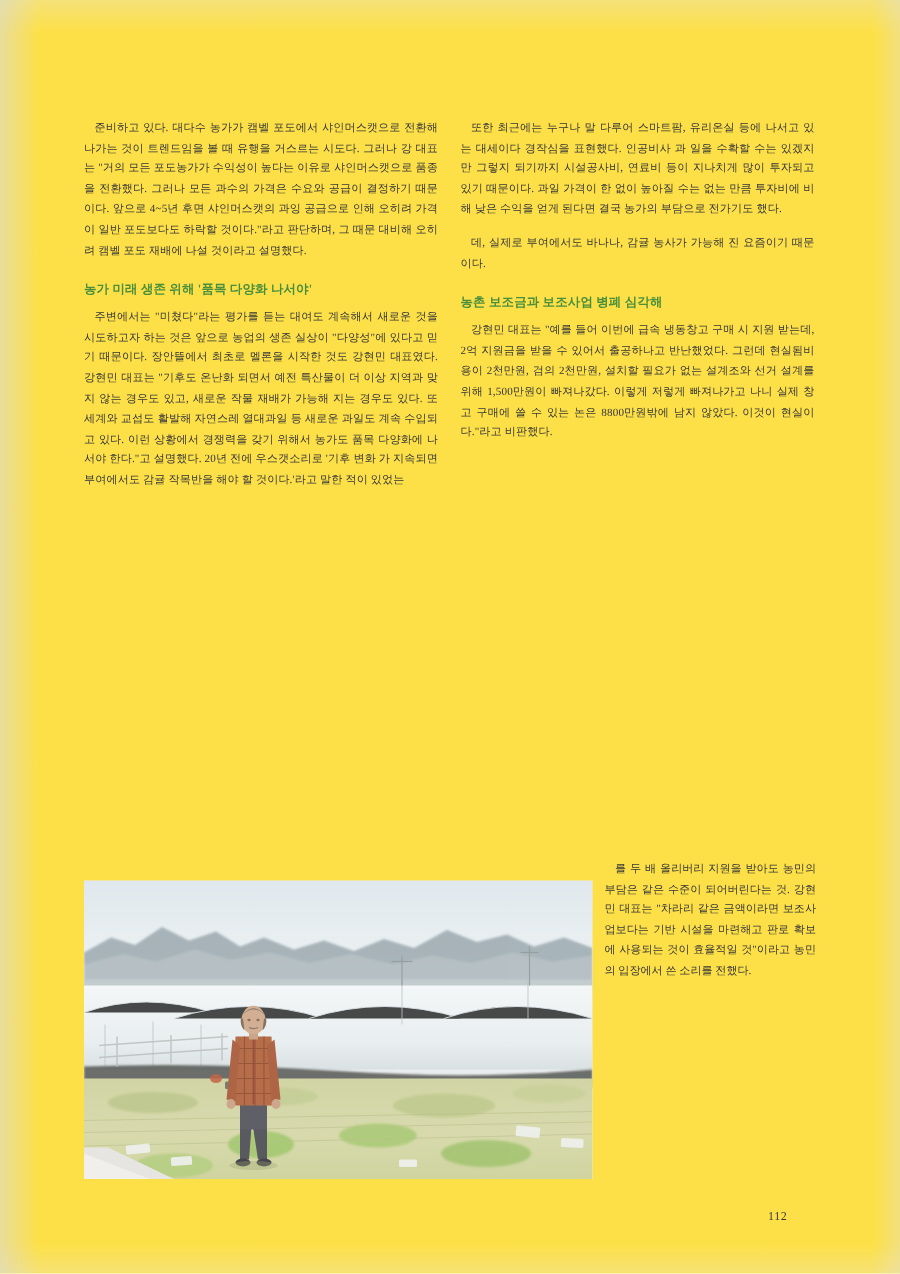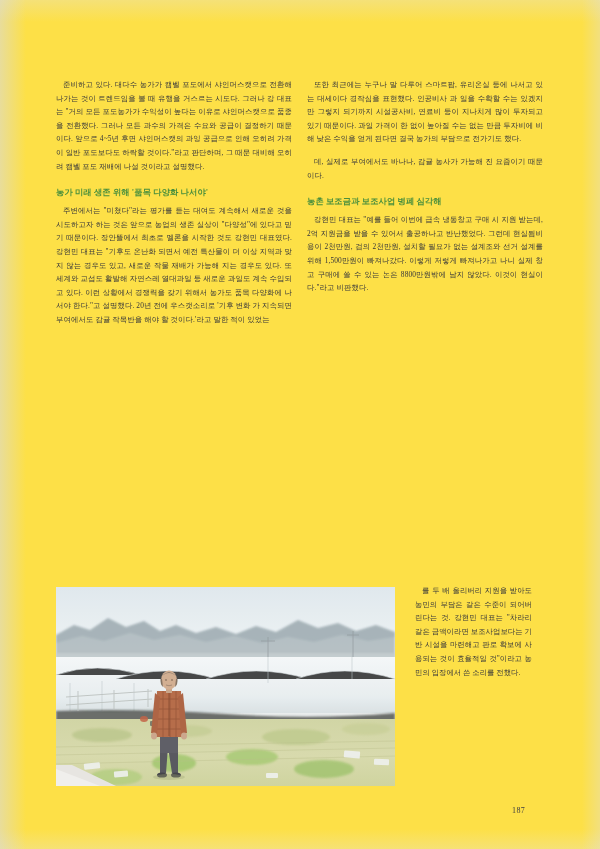"를 두 배 올리버리 지원을" .col-narrow p { margin: 12px -> 0 }
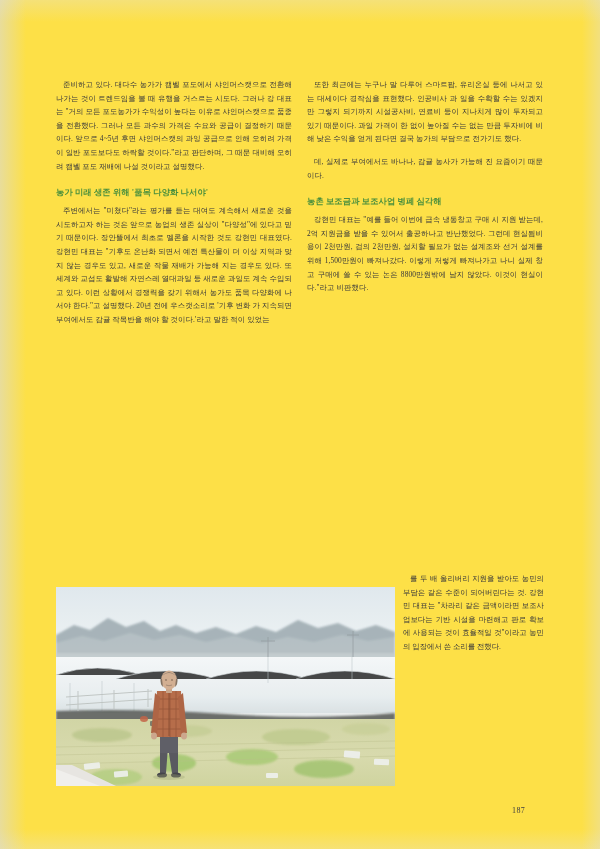"187" div.page-number { text: 187 -> 112 }
